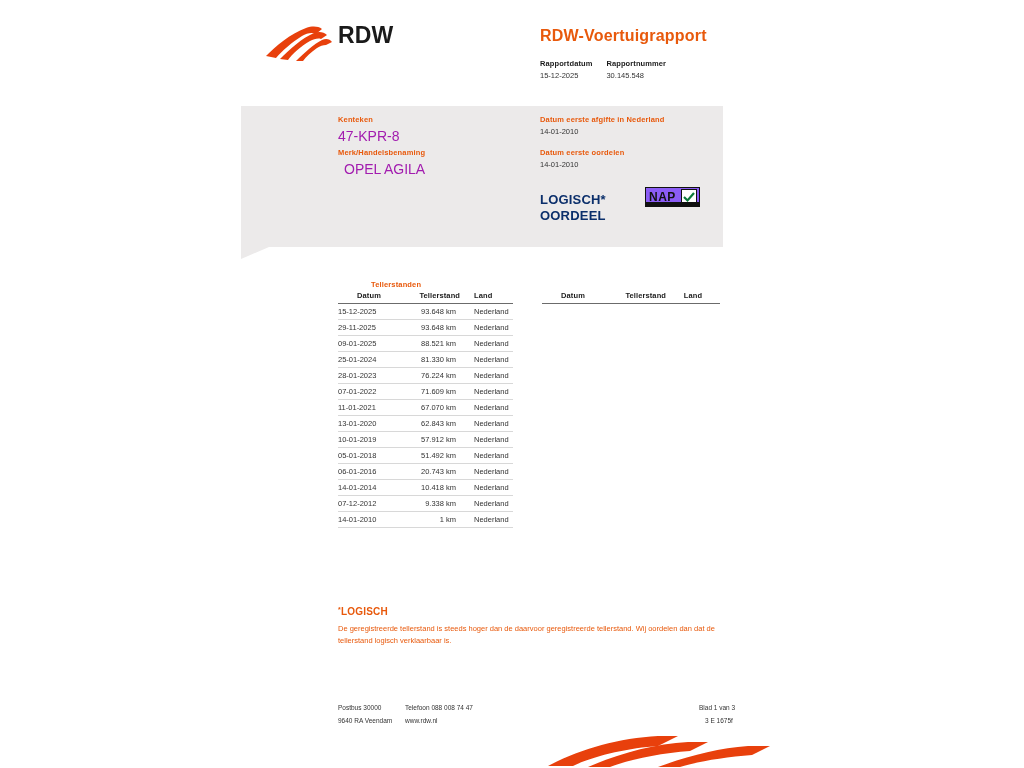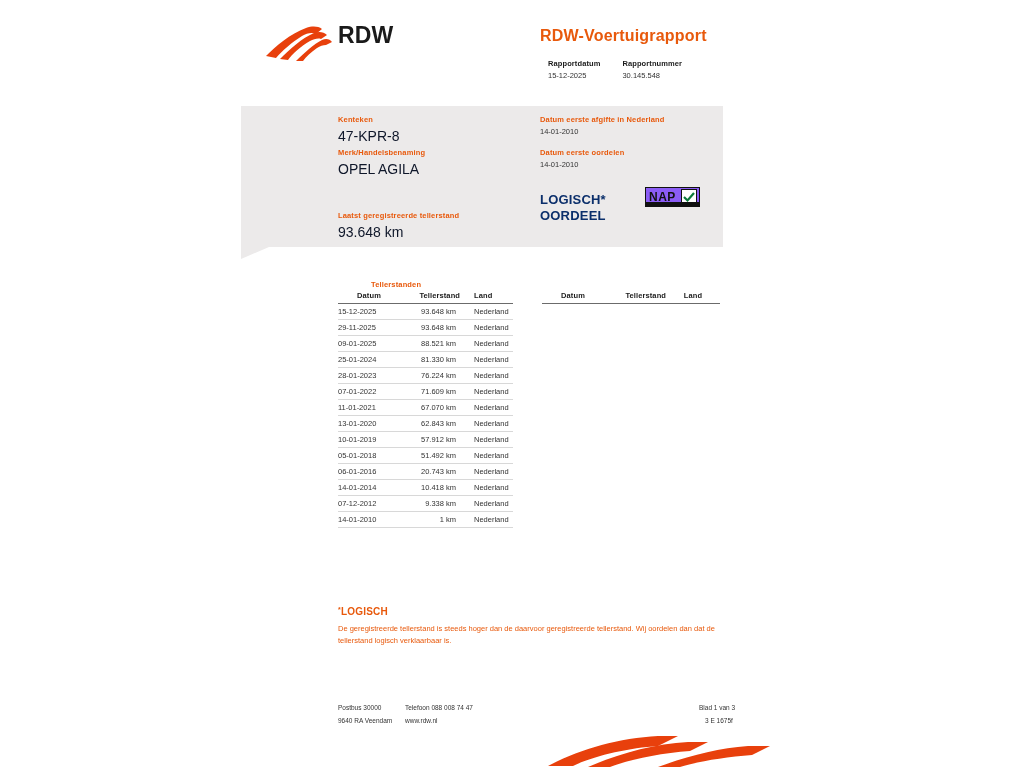"Rapportdatum" .meta-col { margin-left: 8px -> none }
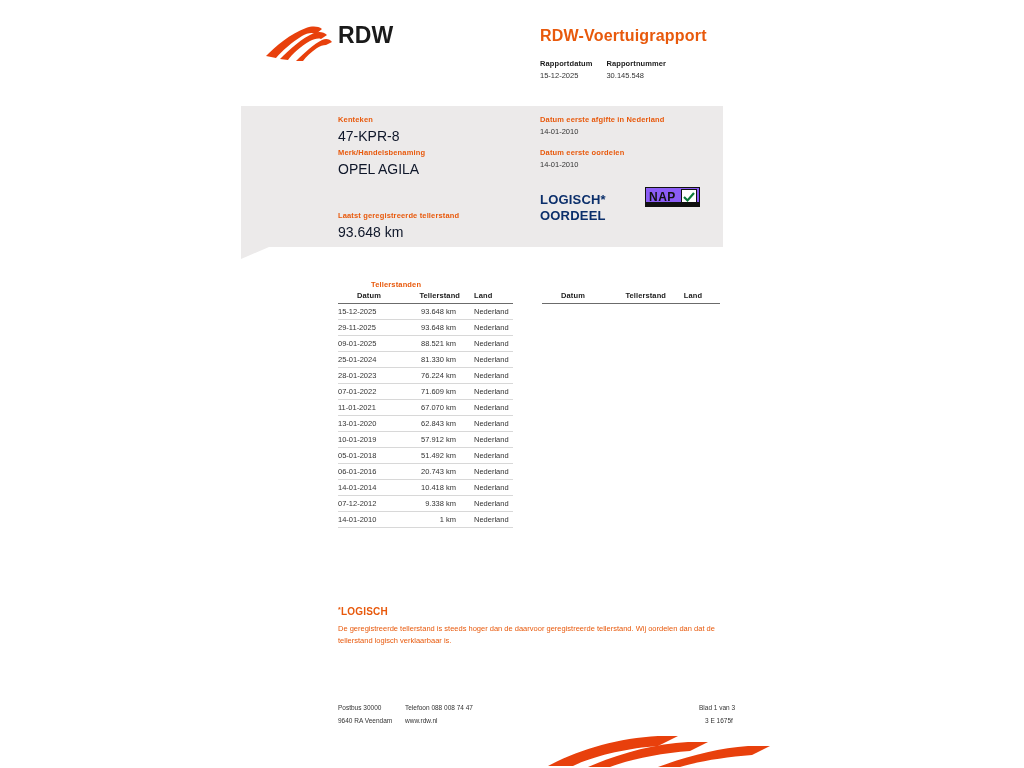"47-KPR-8" .fld-value-big { color: #0f172a -> #a21caf; text-align: none -> right }
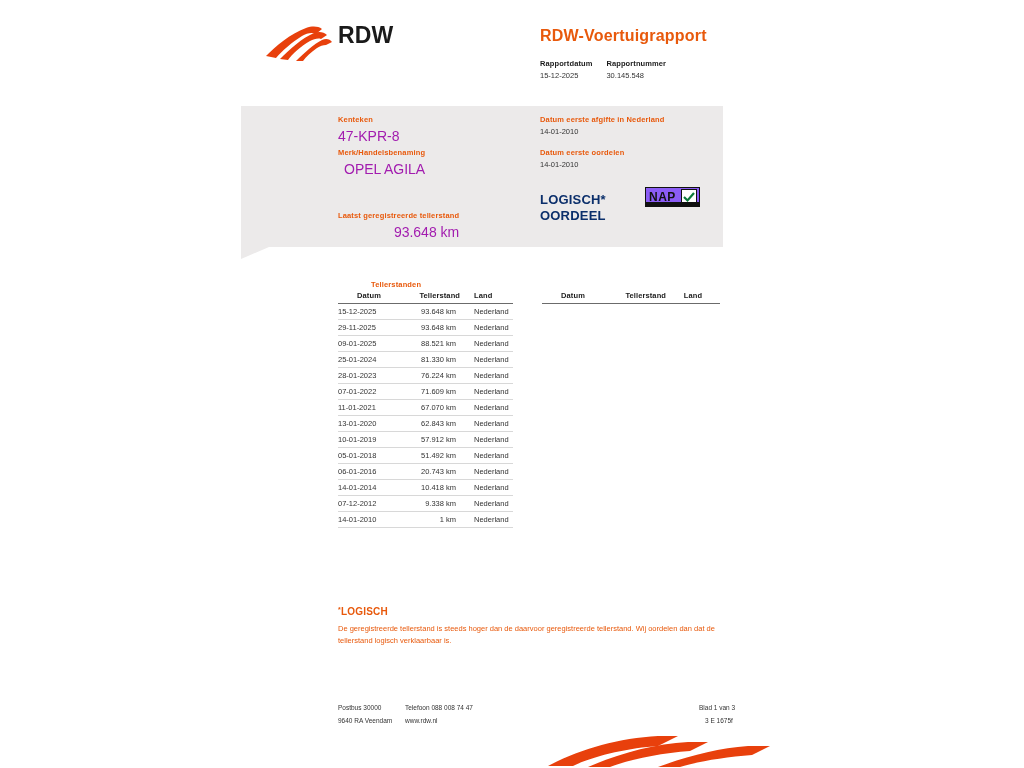"Laatst geregistreerde tellerstand" div.p-teller { html: <div> <div>Laatst geregistreerde tellerstand</div> <div>93.648 km</div> </div> -> none }
